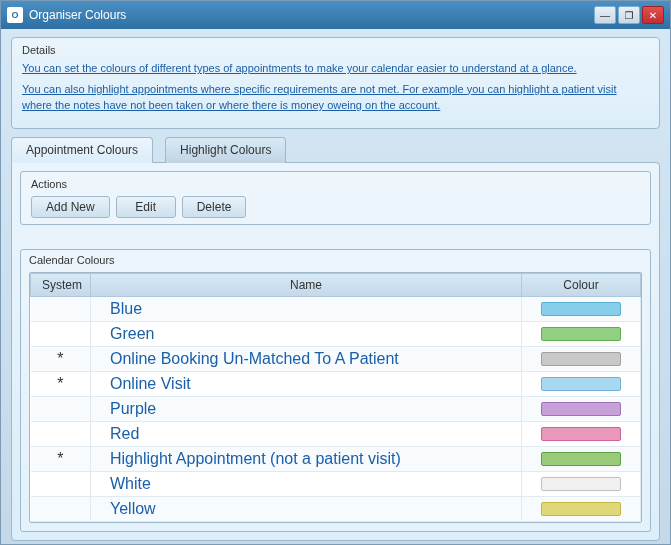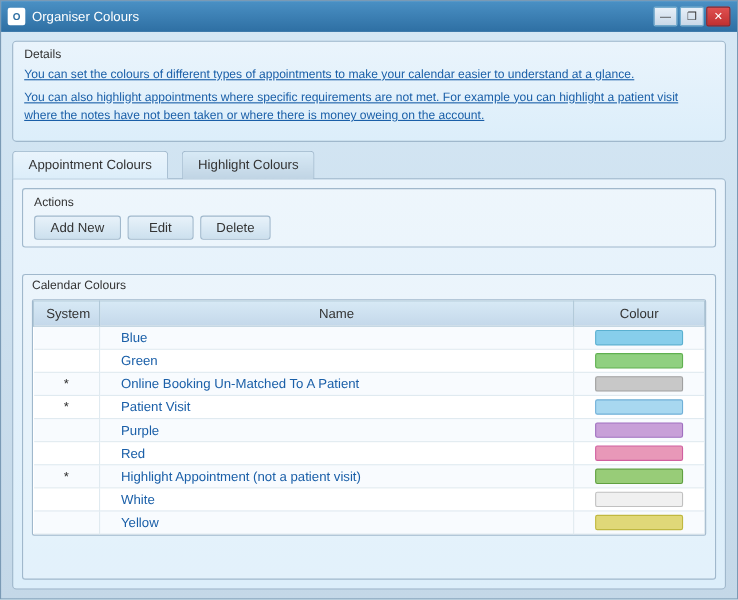"Blue" td { font-size: 12px -> 16px }
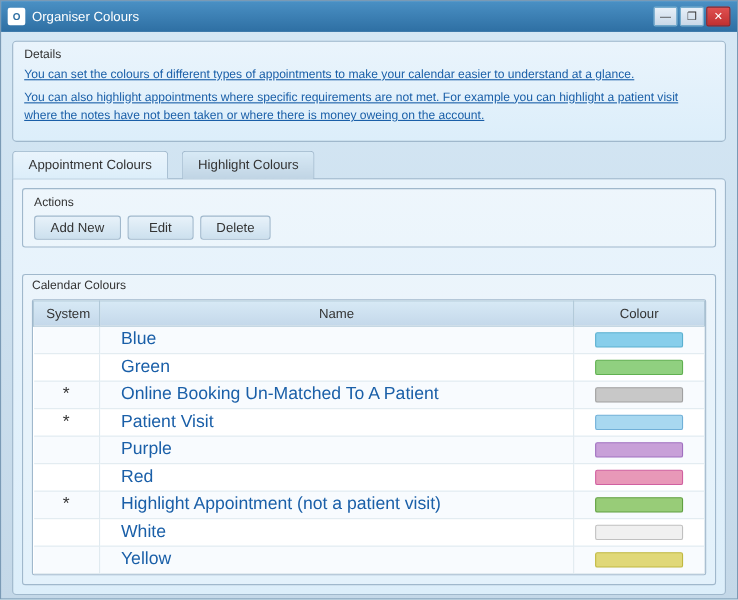"Patient Visit" td { text: Patient -> Online }
